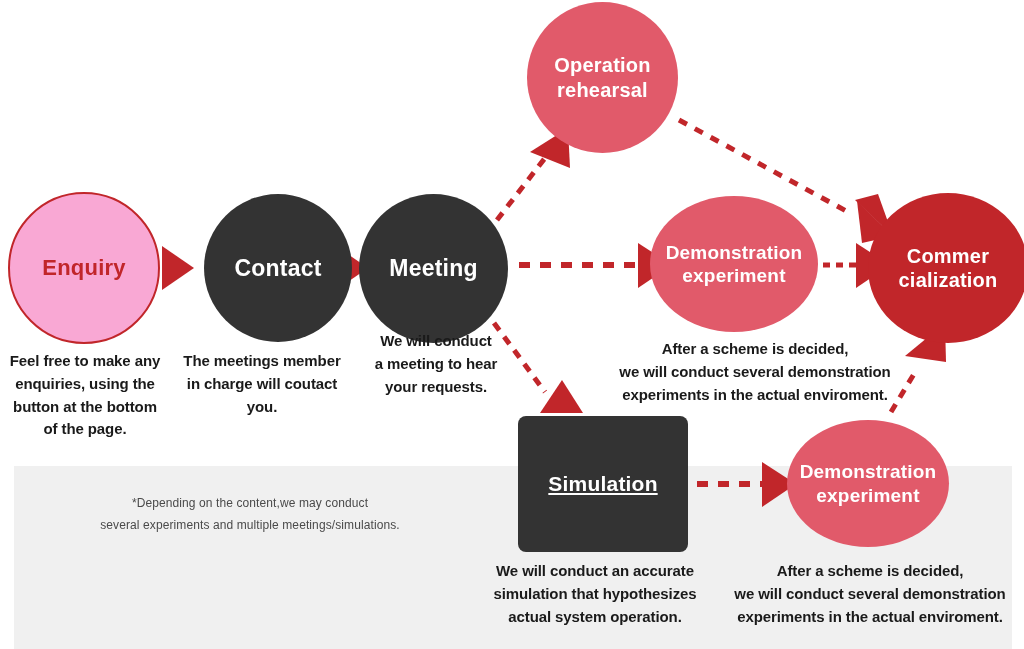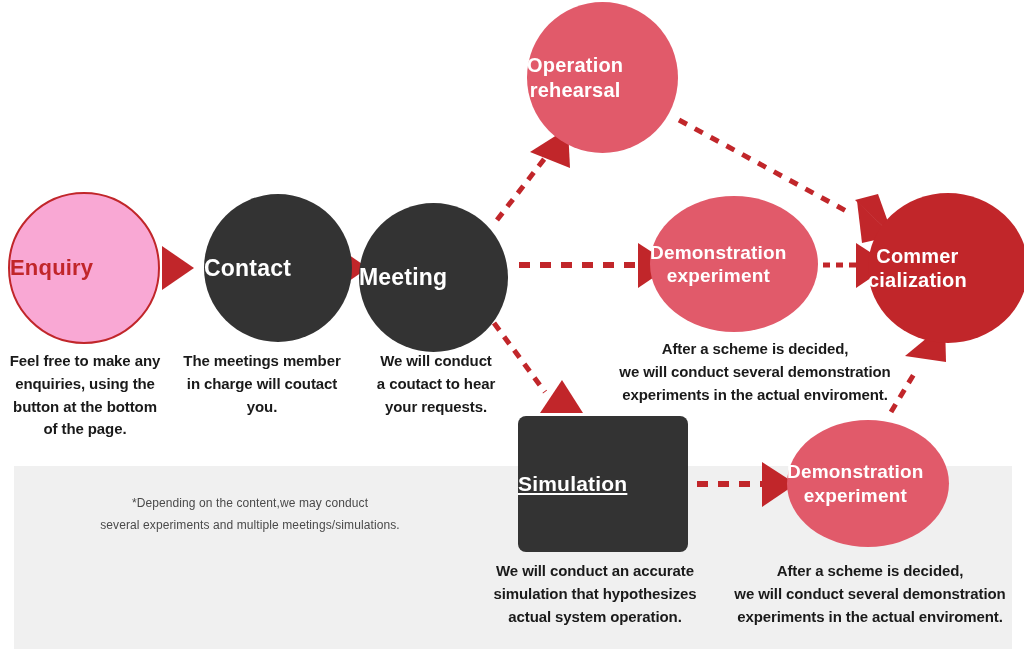"Operation" .node { justify-content: flex-start -> center }
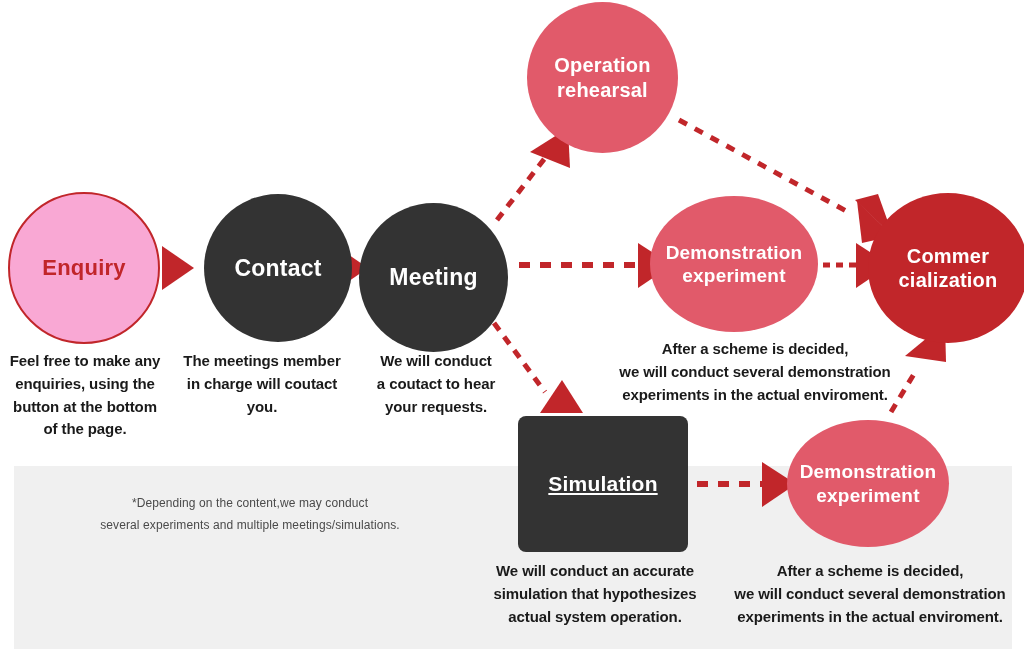"Meeting" #node-meeting { top: 203px -> 194px }
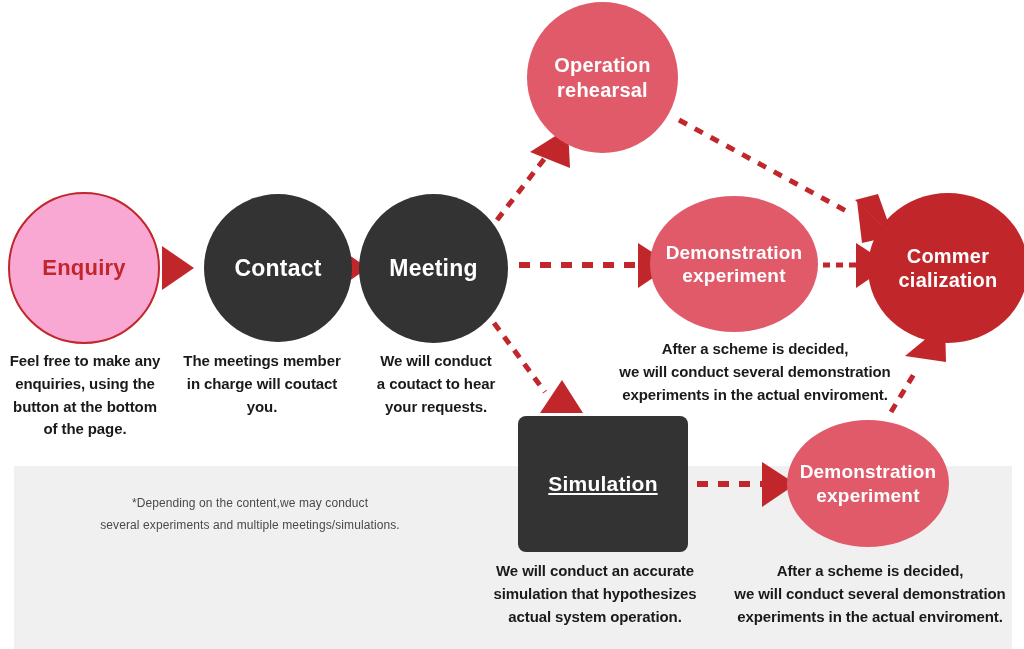"We will conduct" #cap-meeting { top: 350px -> 330px }
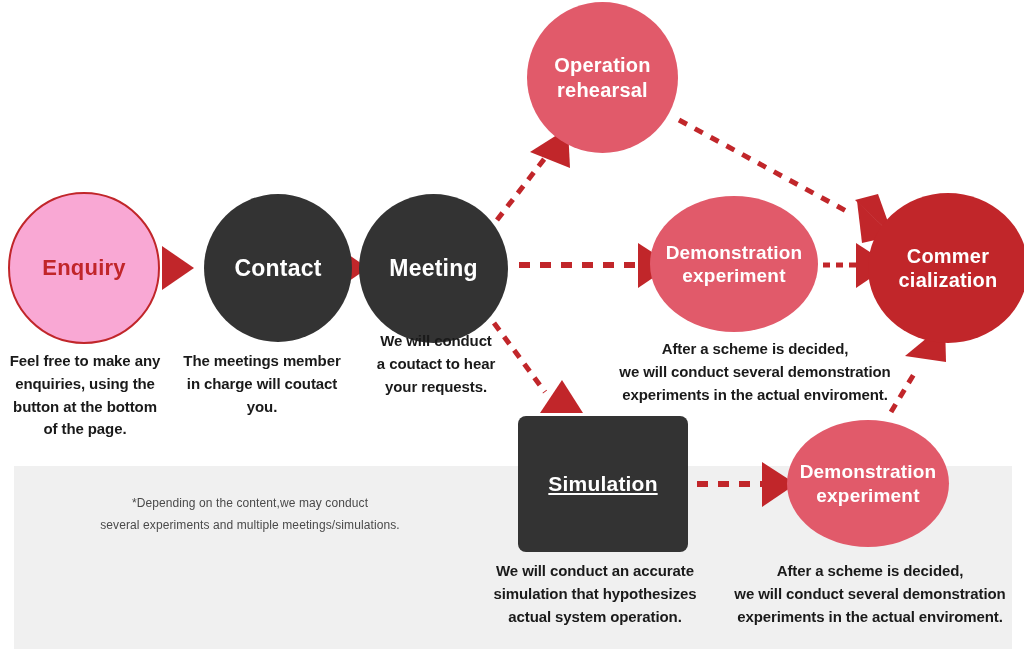"a coutact to hear" div { text: coutact -> meeting }
